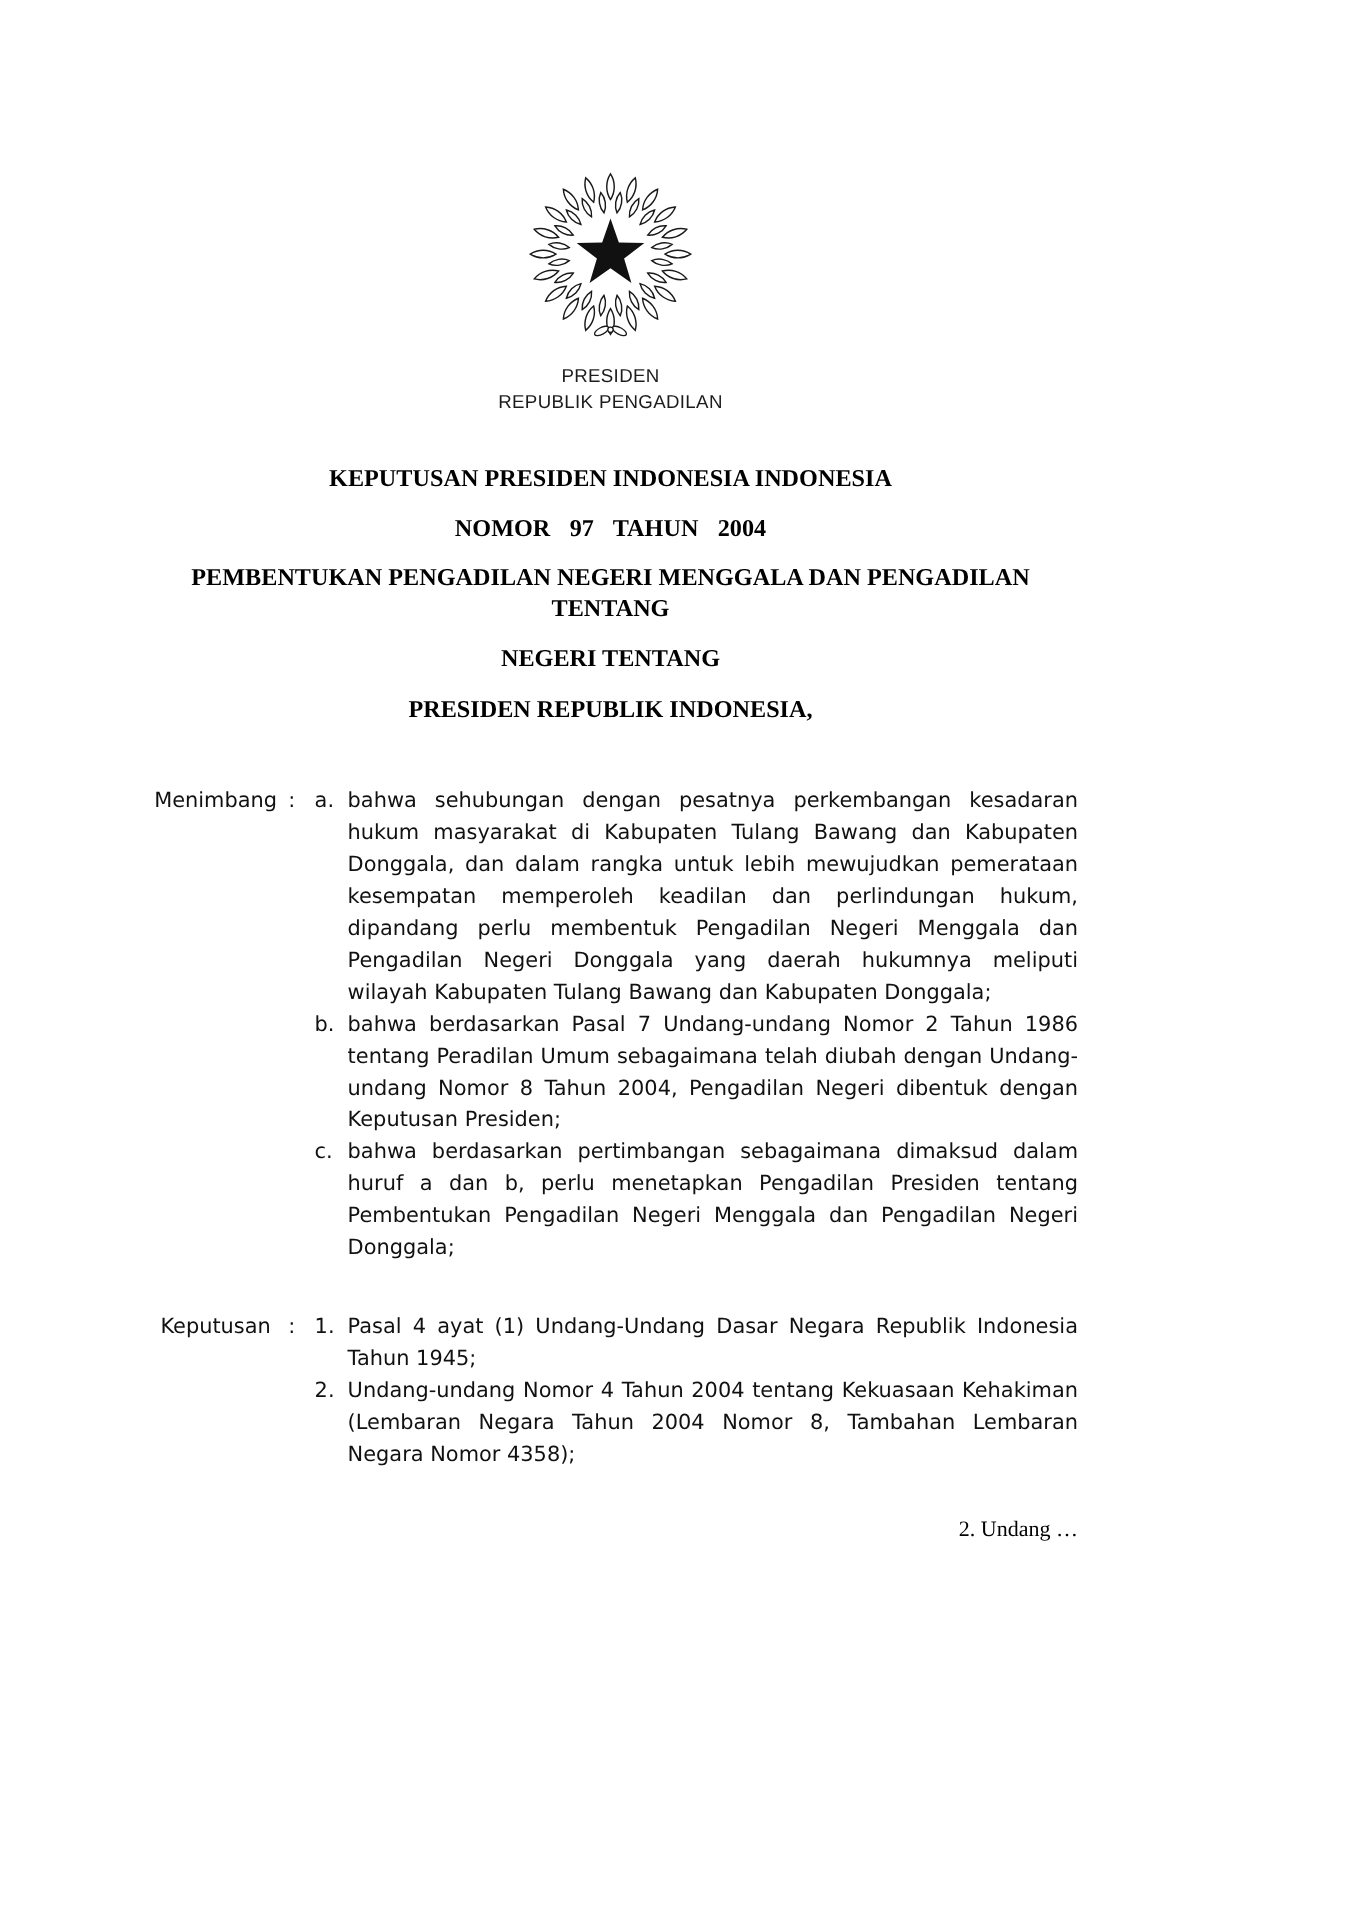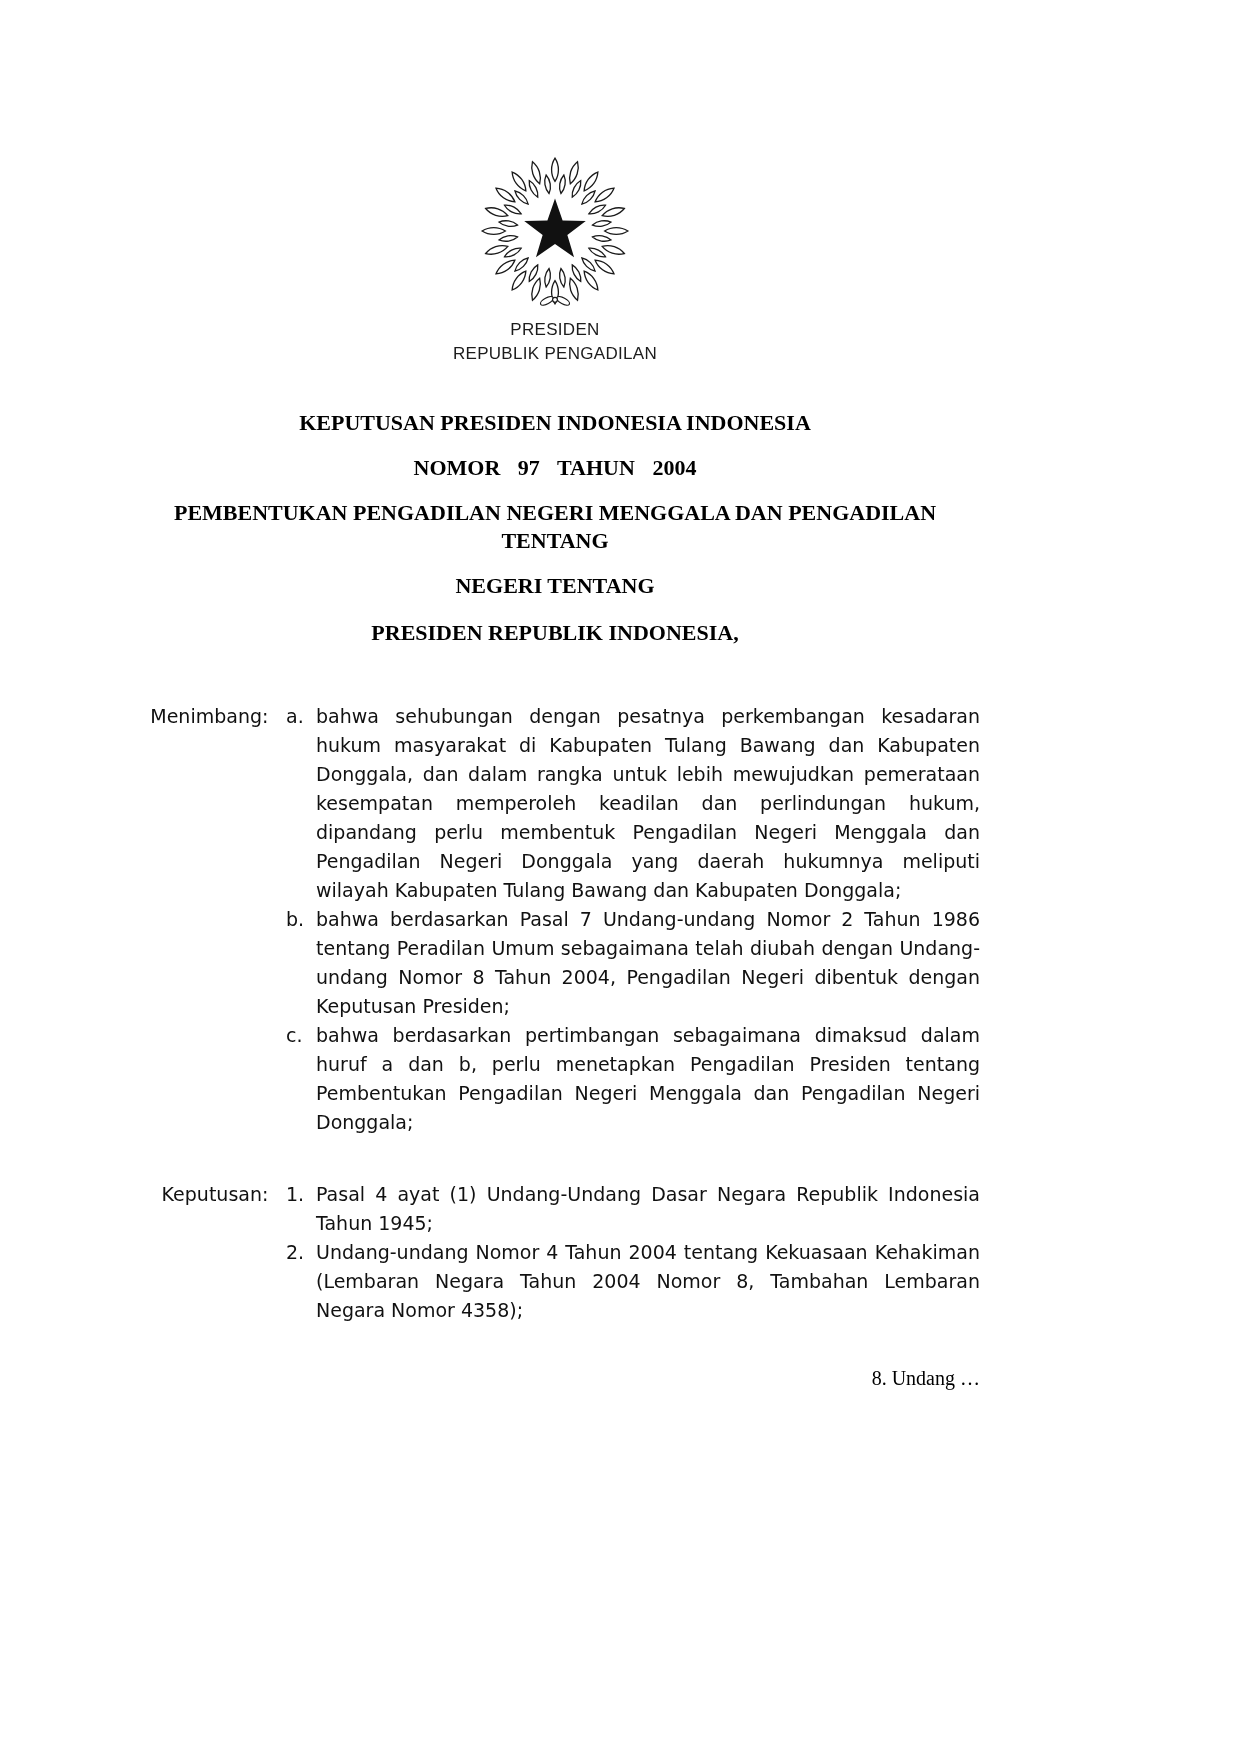"PRESIDEN" .emblem-caption { margin-top: 2px -> 14px }
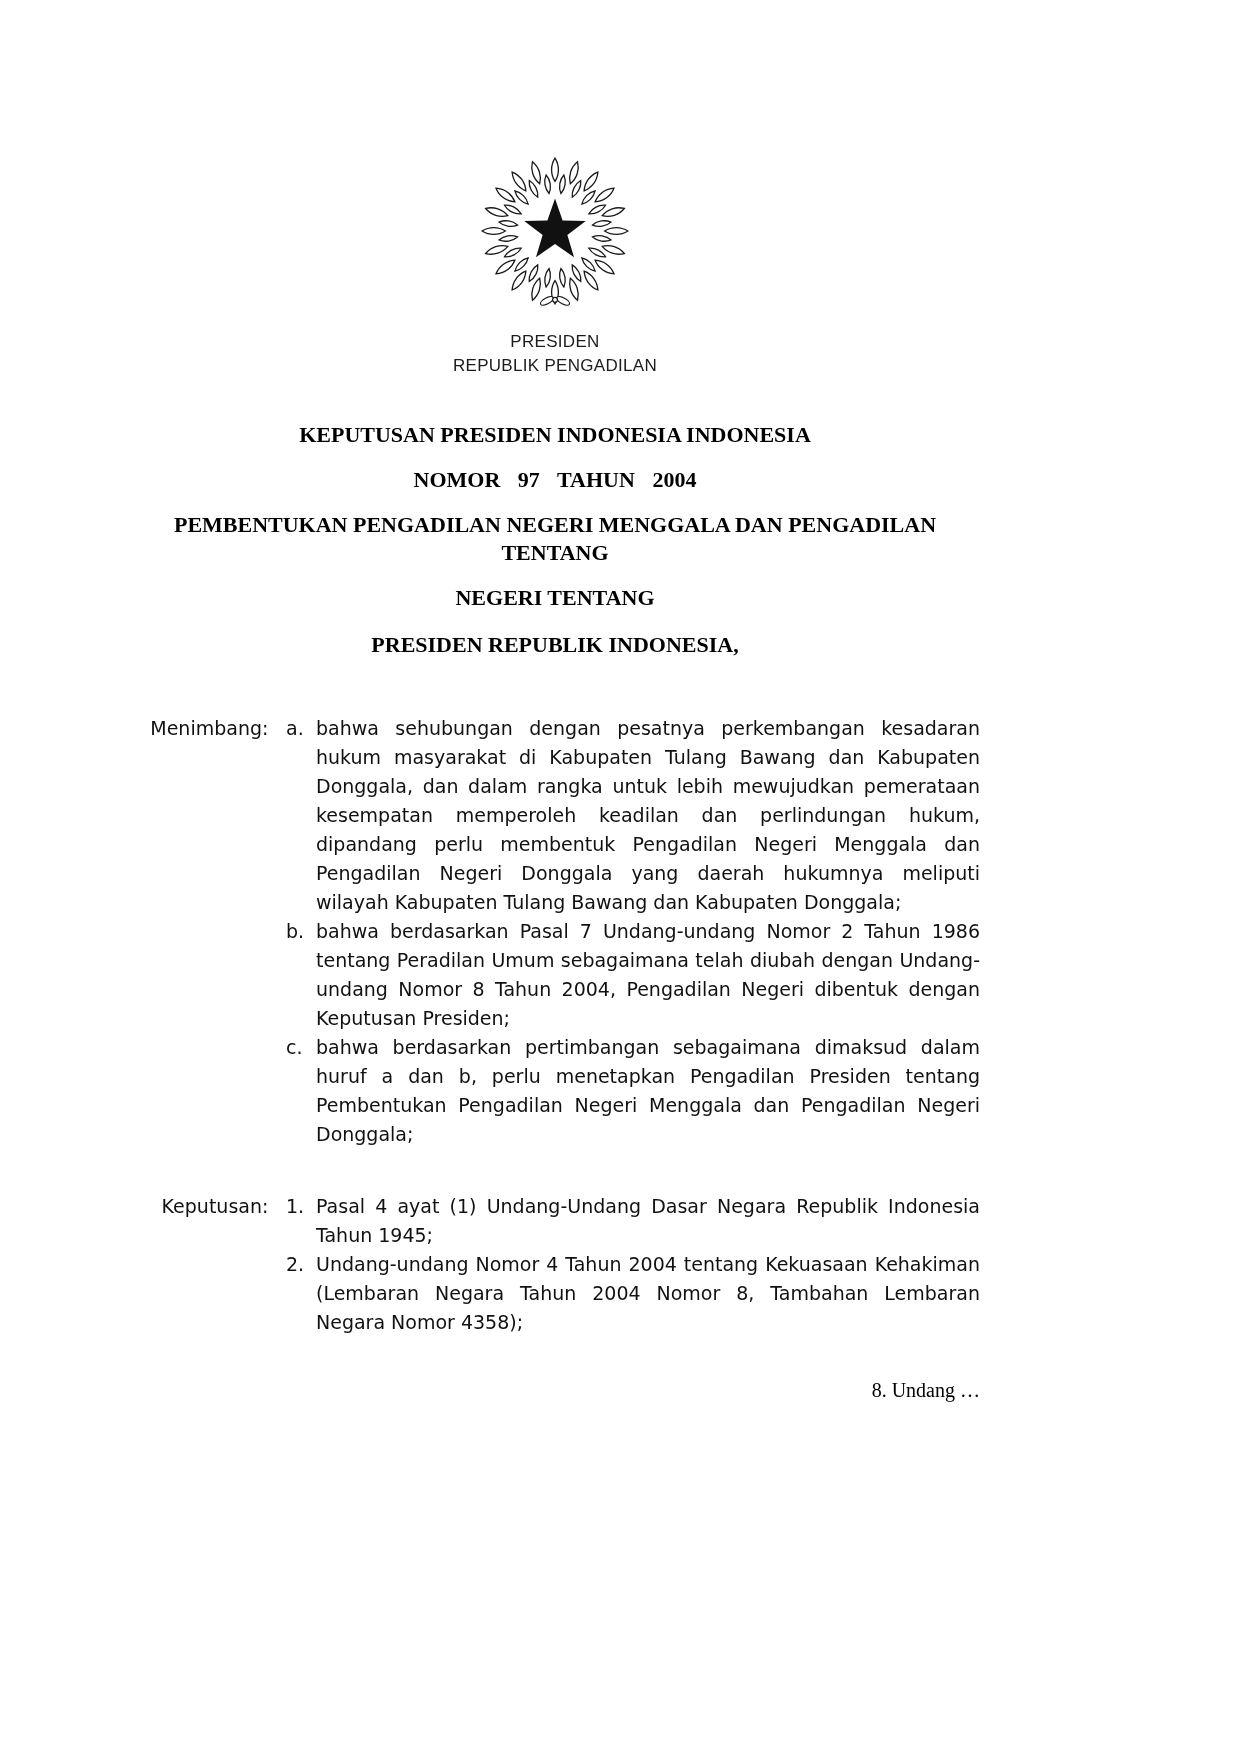"Menimbang" .lbl { text-align: right -> center }
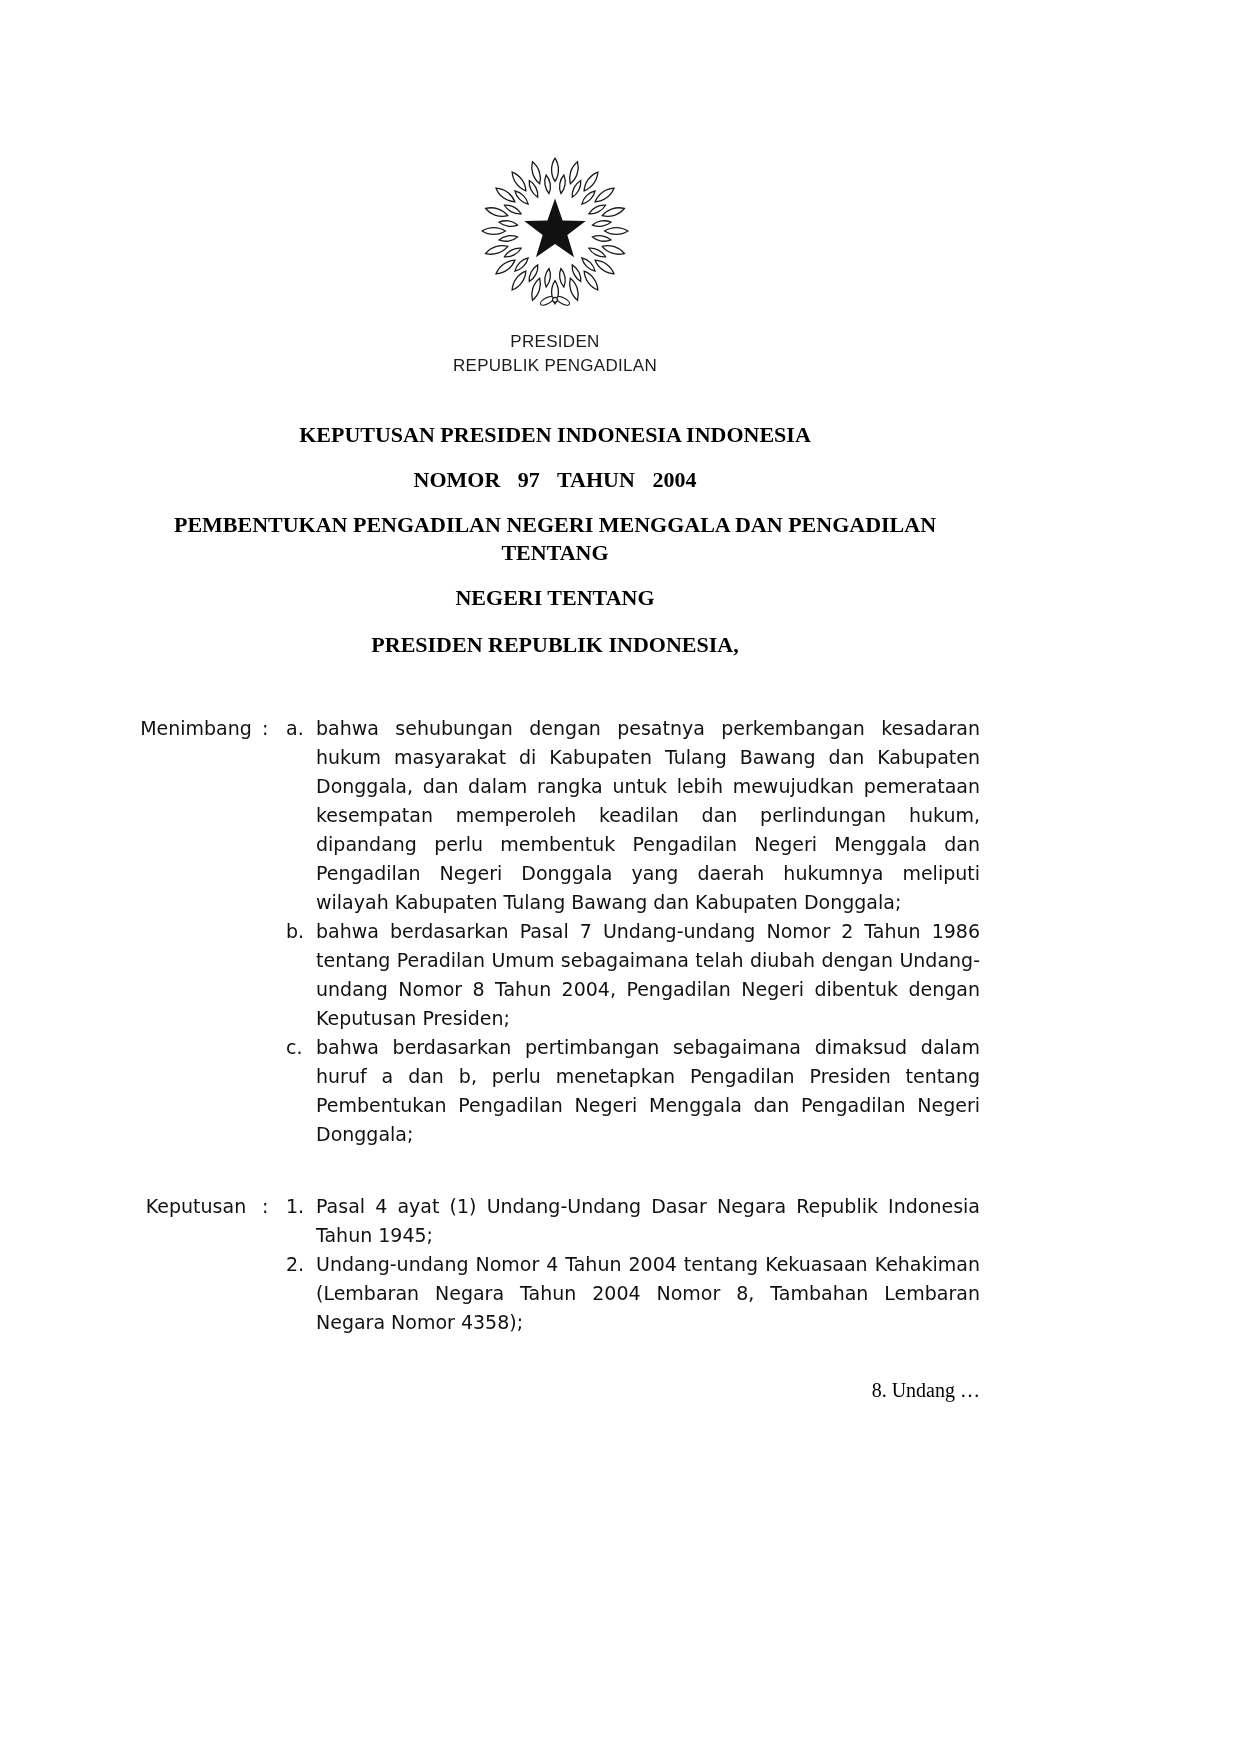"8. Undang …" div.catchword { text: 8 -> 2 }
